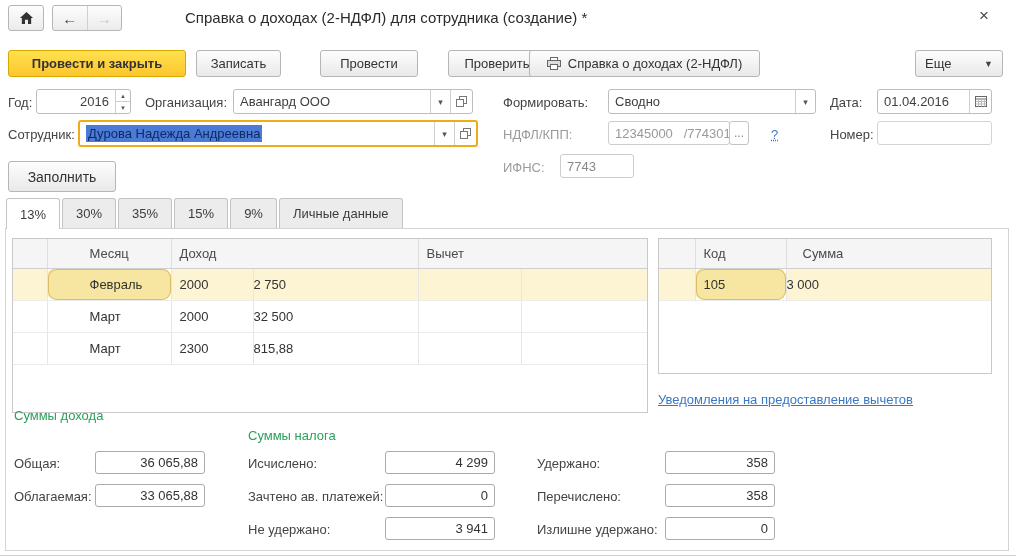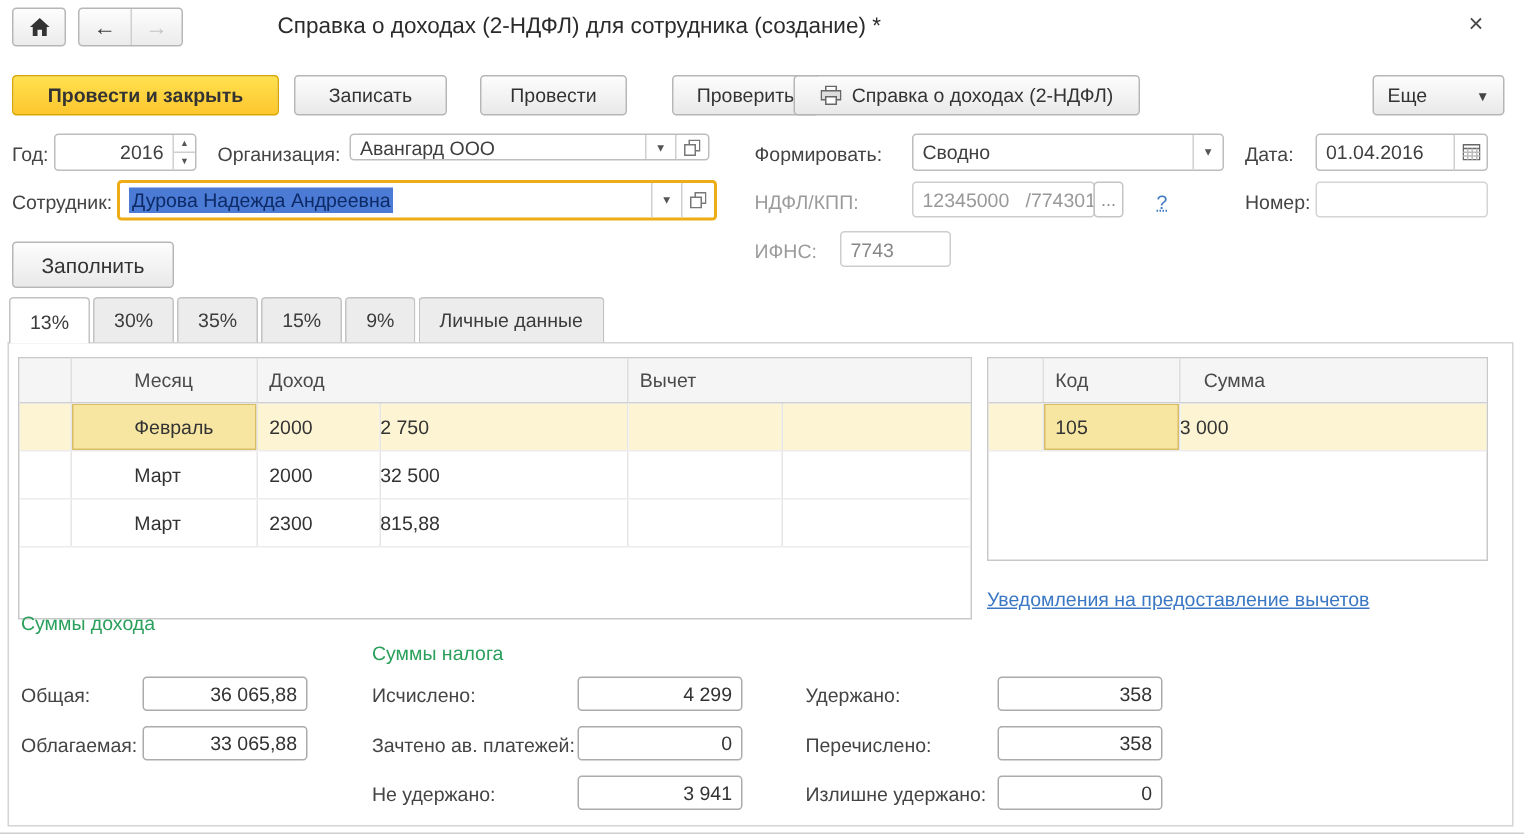"Записать" div.btn { width: 102px -> 85px }
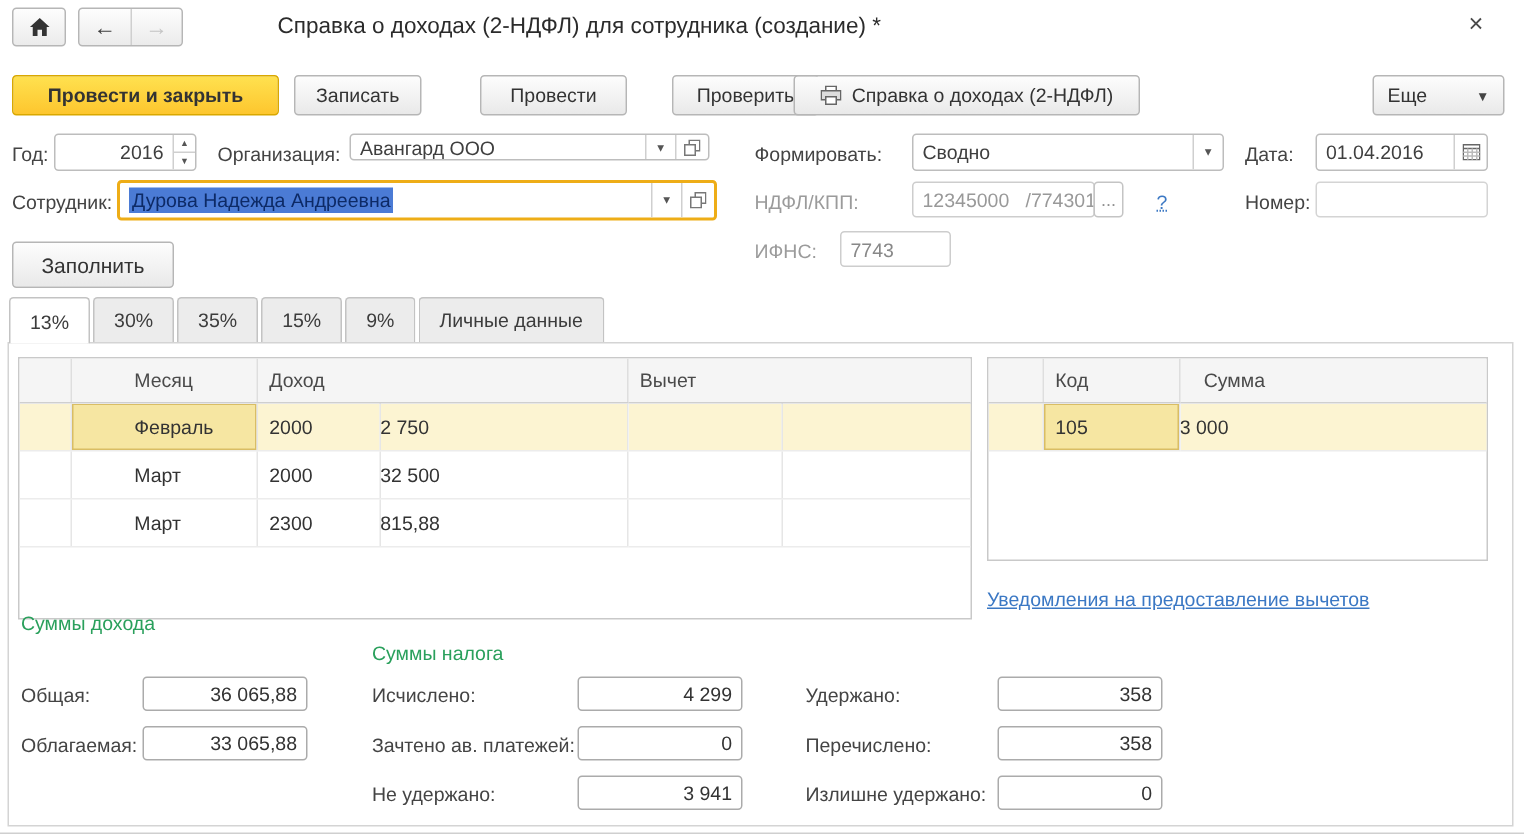"Авангард ООО" div.inputbox { height: 18px -> 25px }
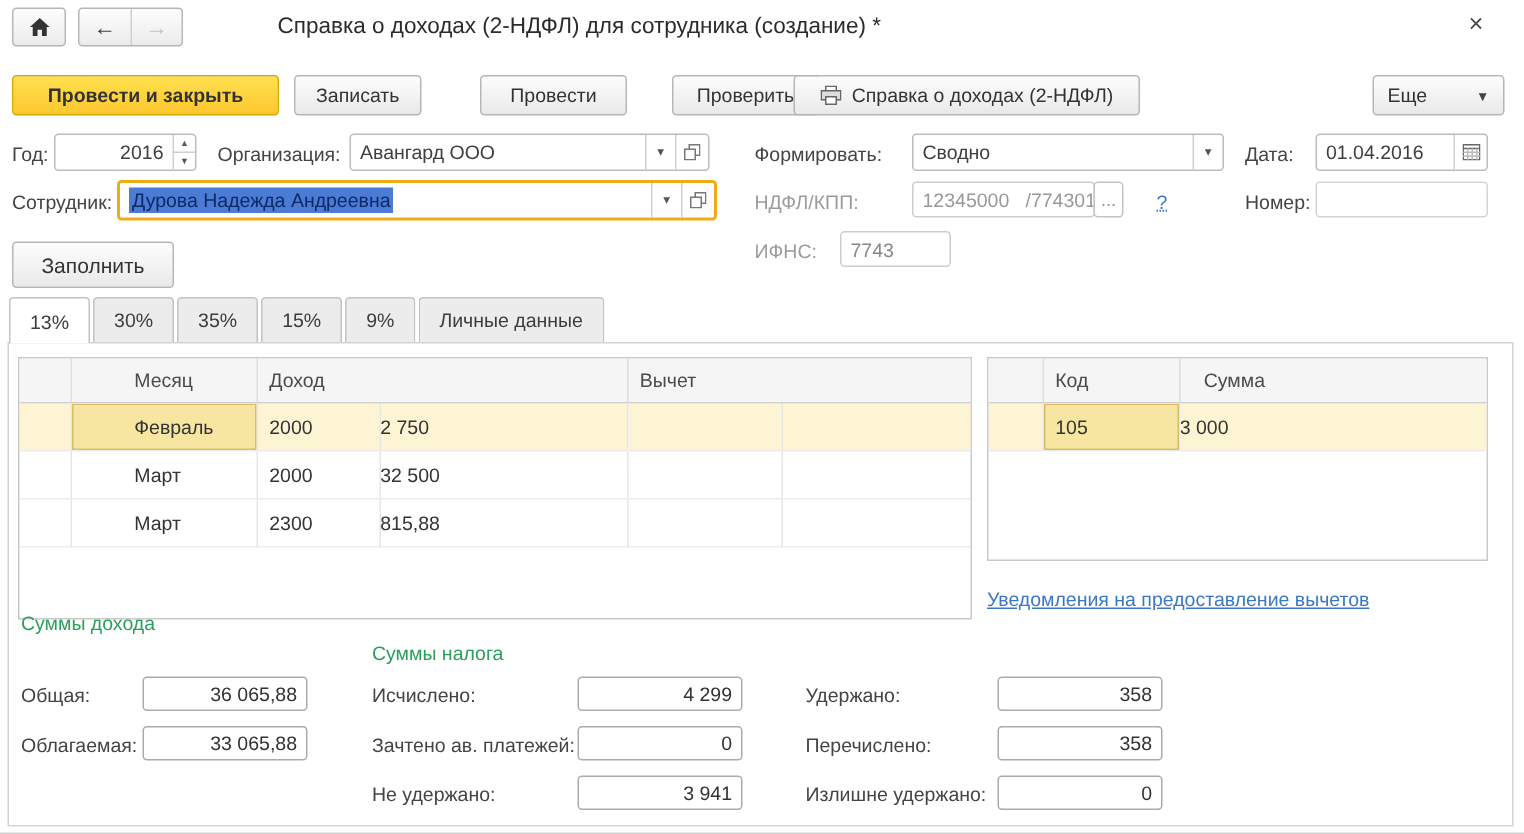"Февраль" td.sel-cell { border-radius: none -> 9px }
